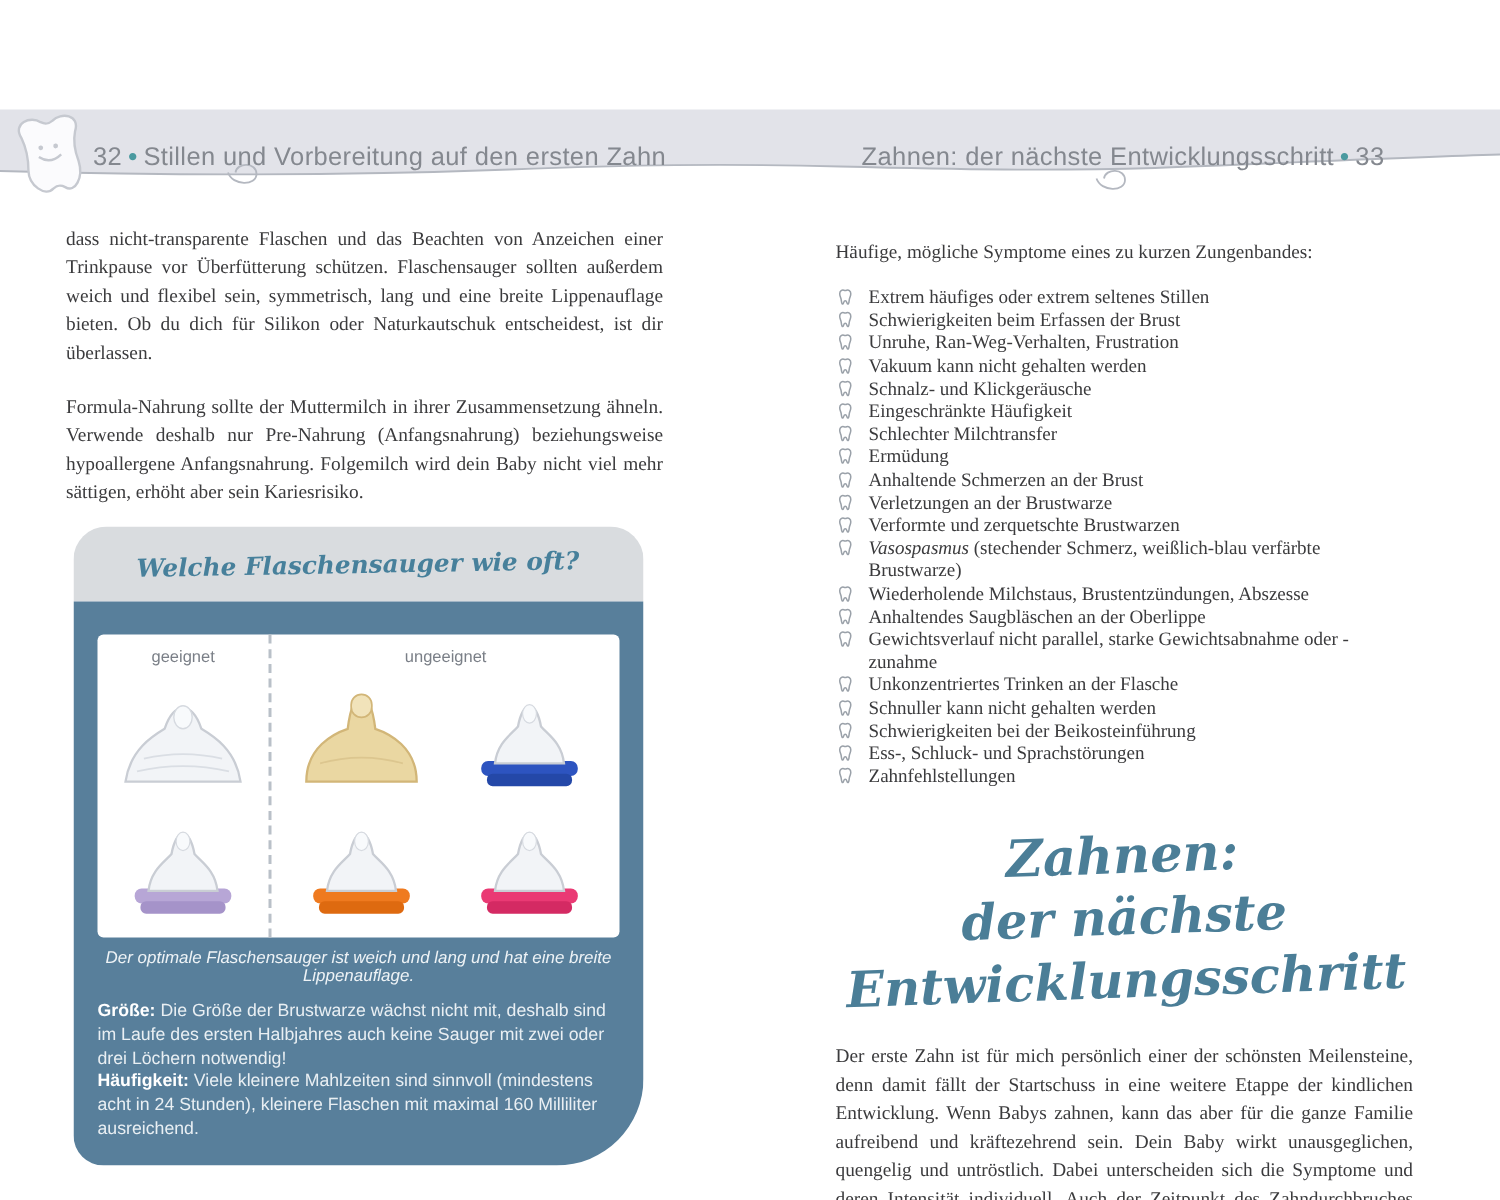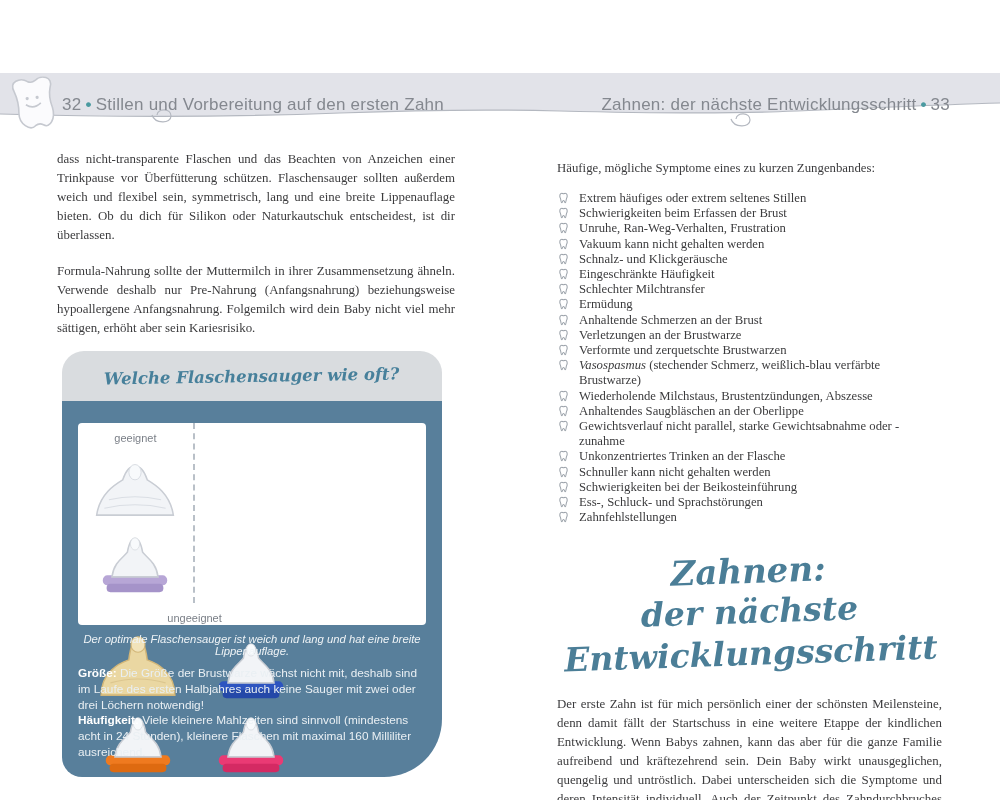"Zahnen: der nächste Entwicklungsschritt" #runhead-right { right: 50px -> 77px }
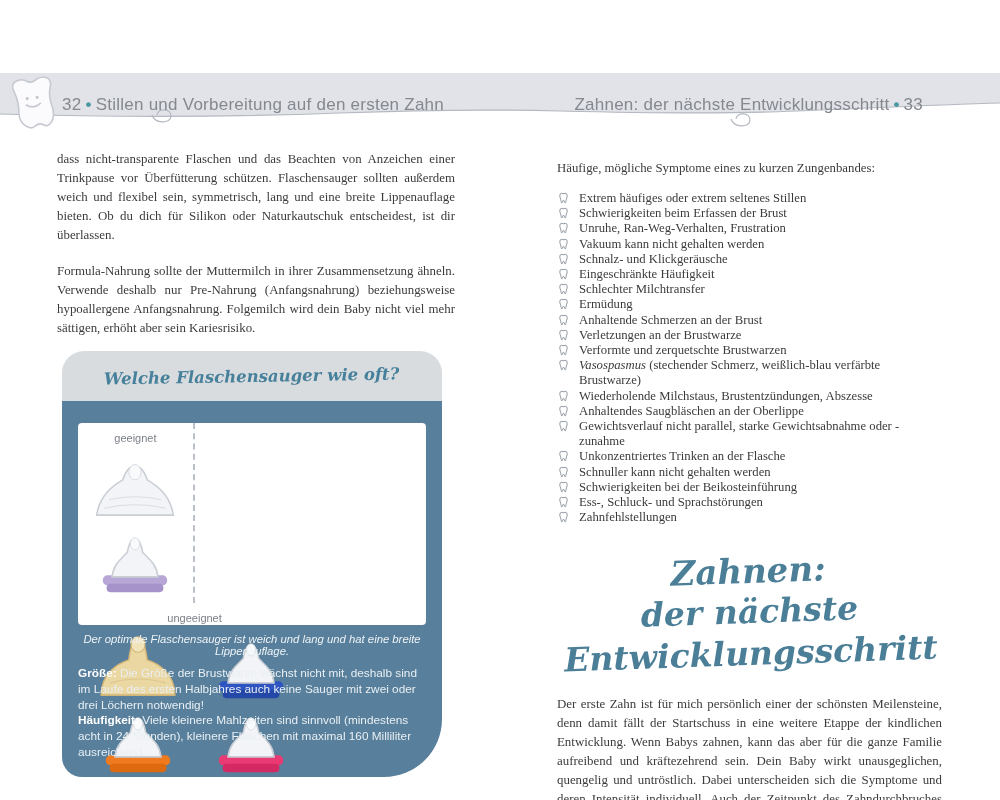"dass nicht-transparente Flaschen und das" #left-col { left: 57px -> 44px }
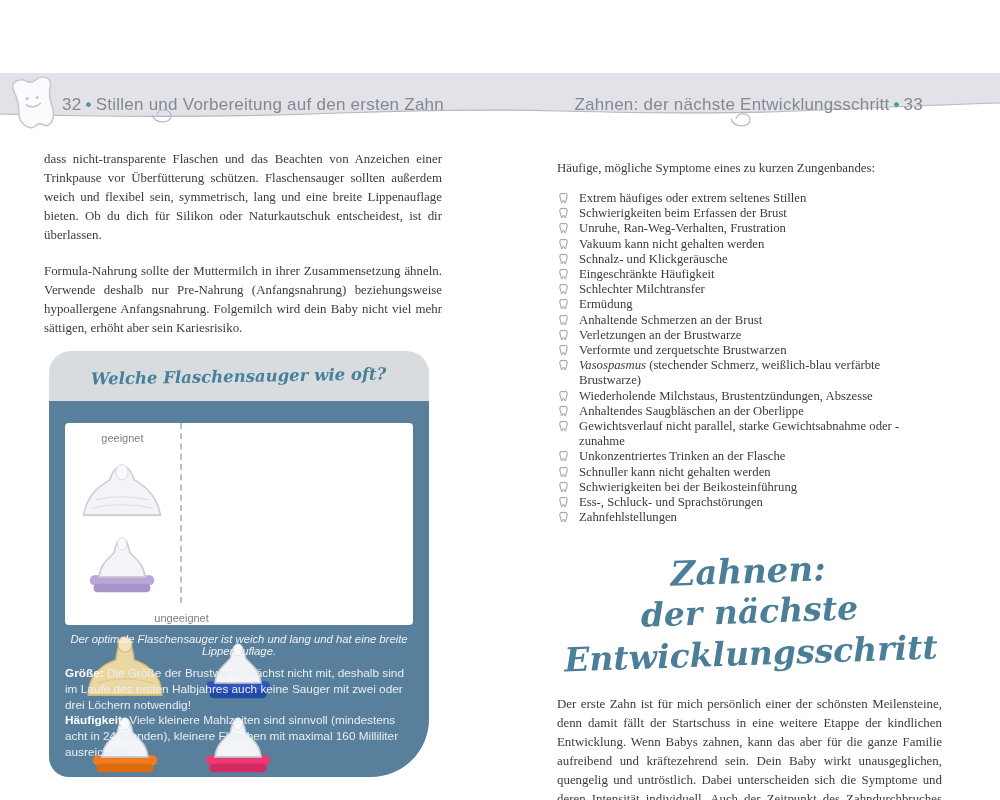"geeignet" #figure-panel { flex-direction: column -> none }
